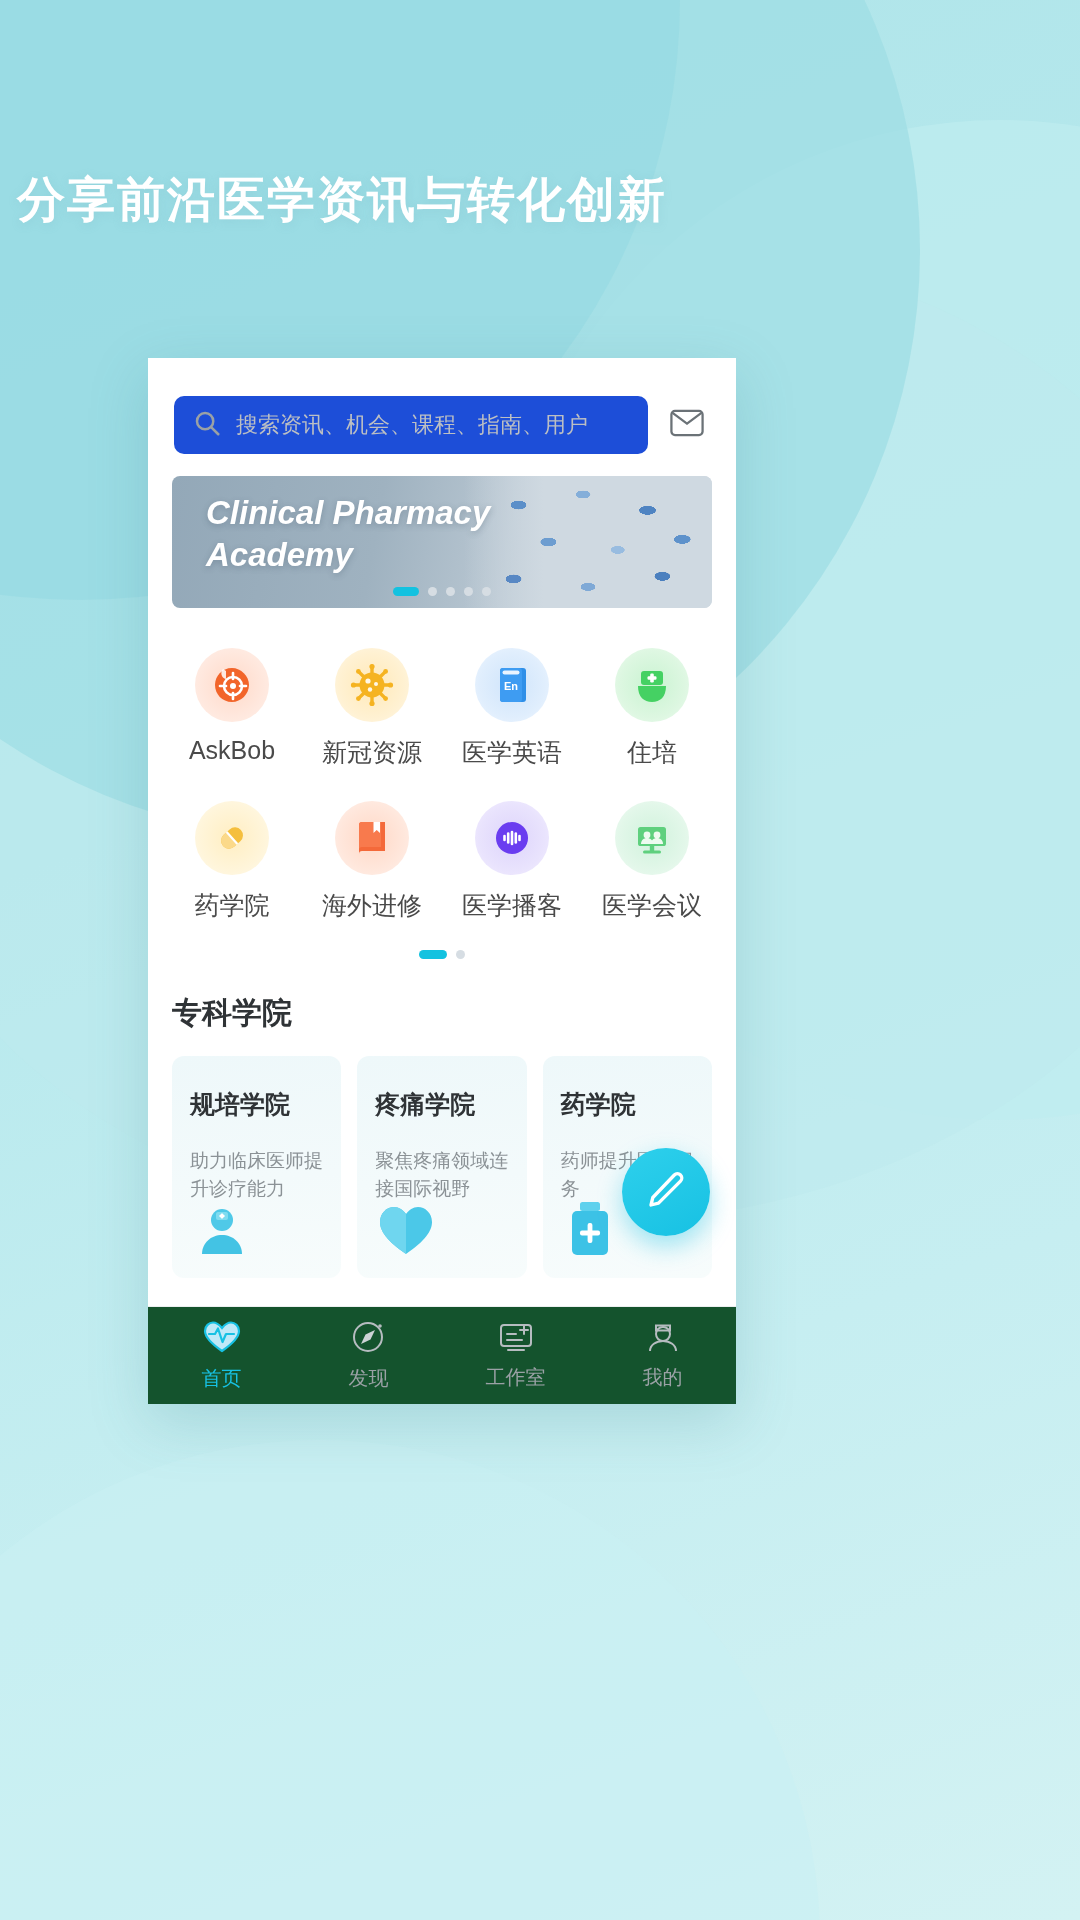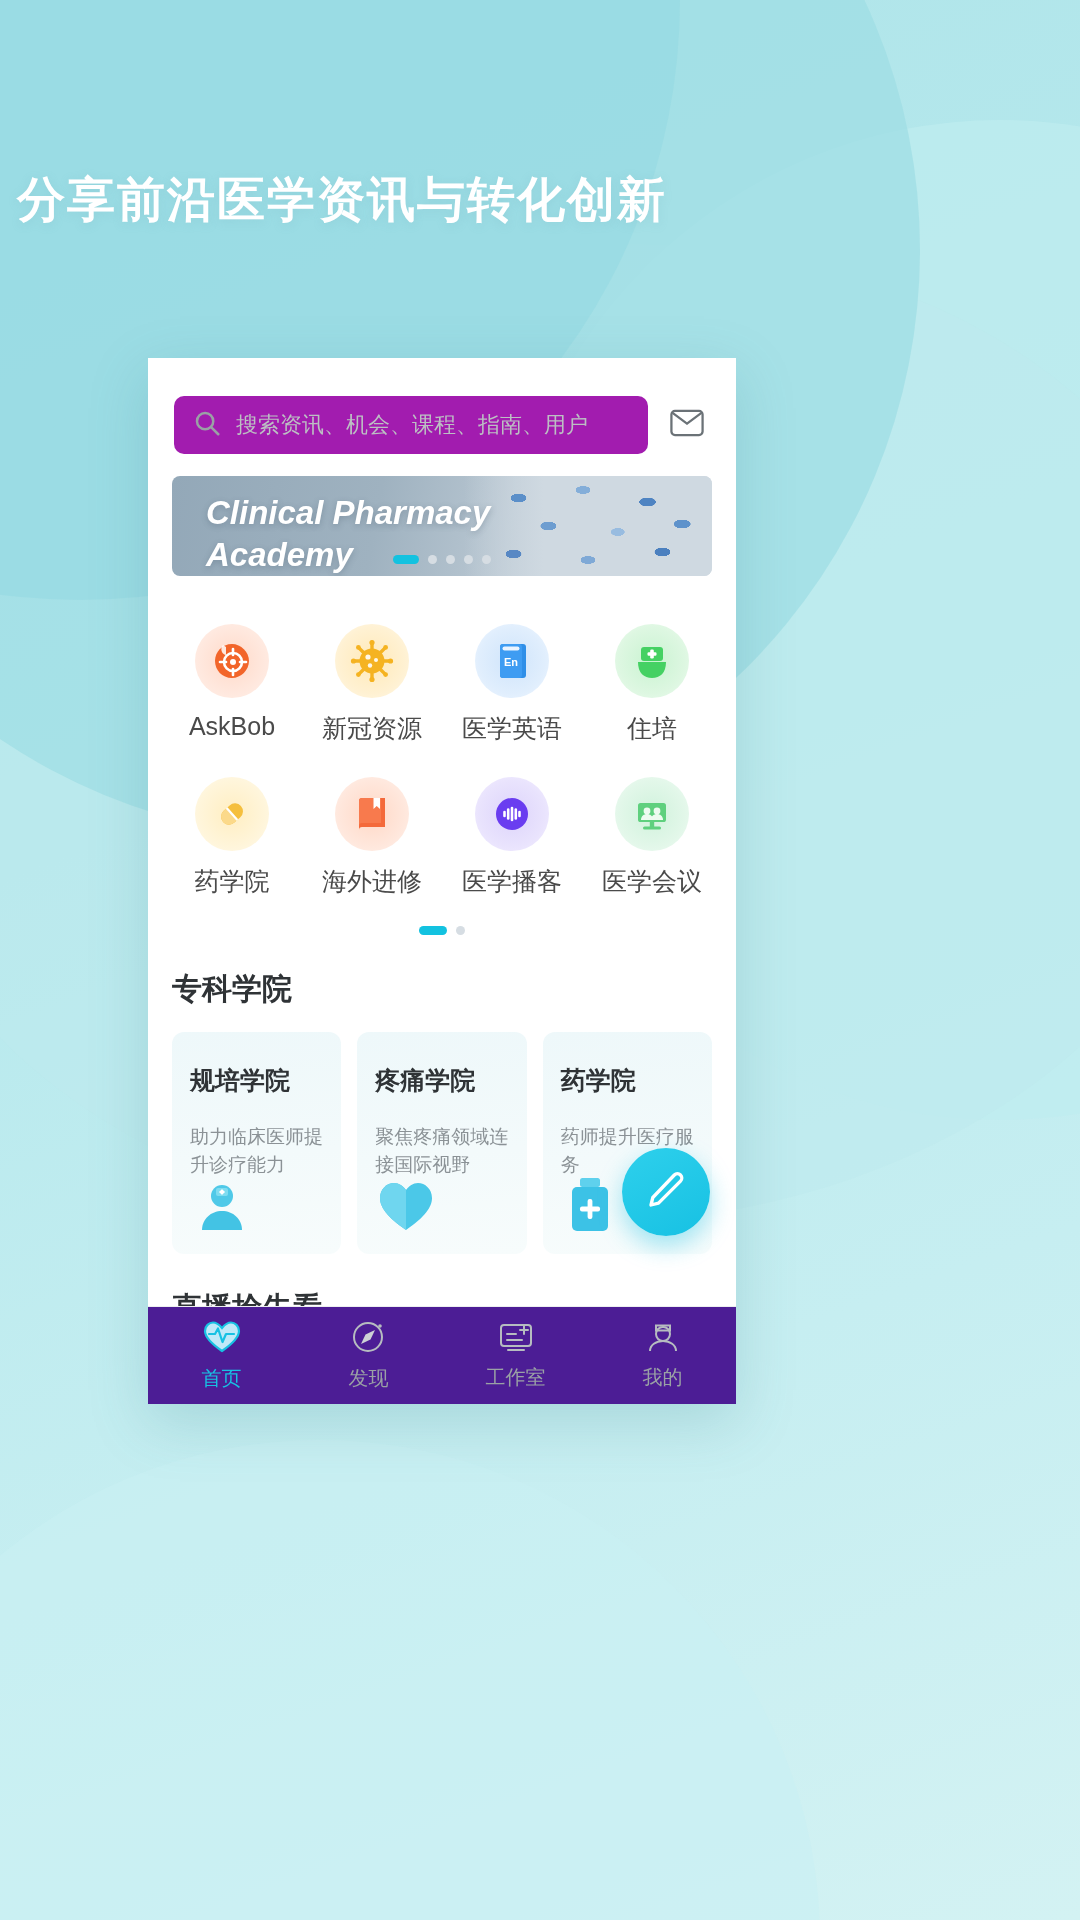"搜索资讯、机会、课程、指南、用户" .search-box { background: #a21caf -> #1d4ed8 }
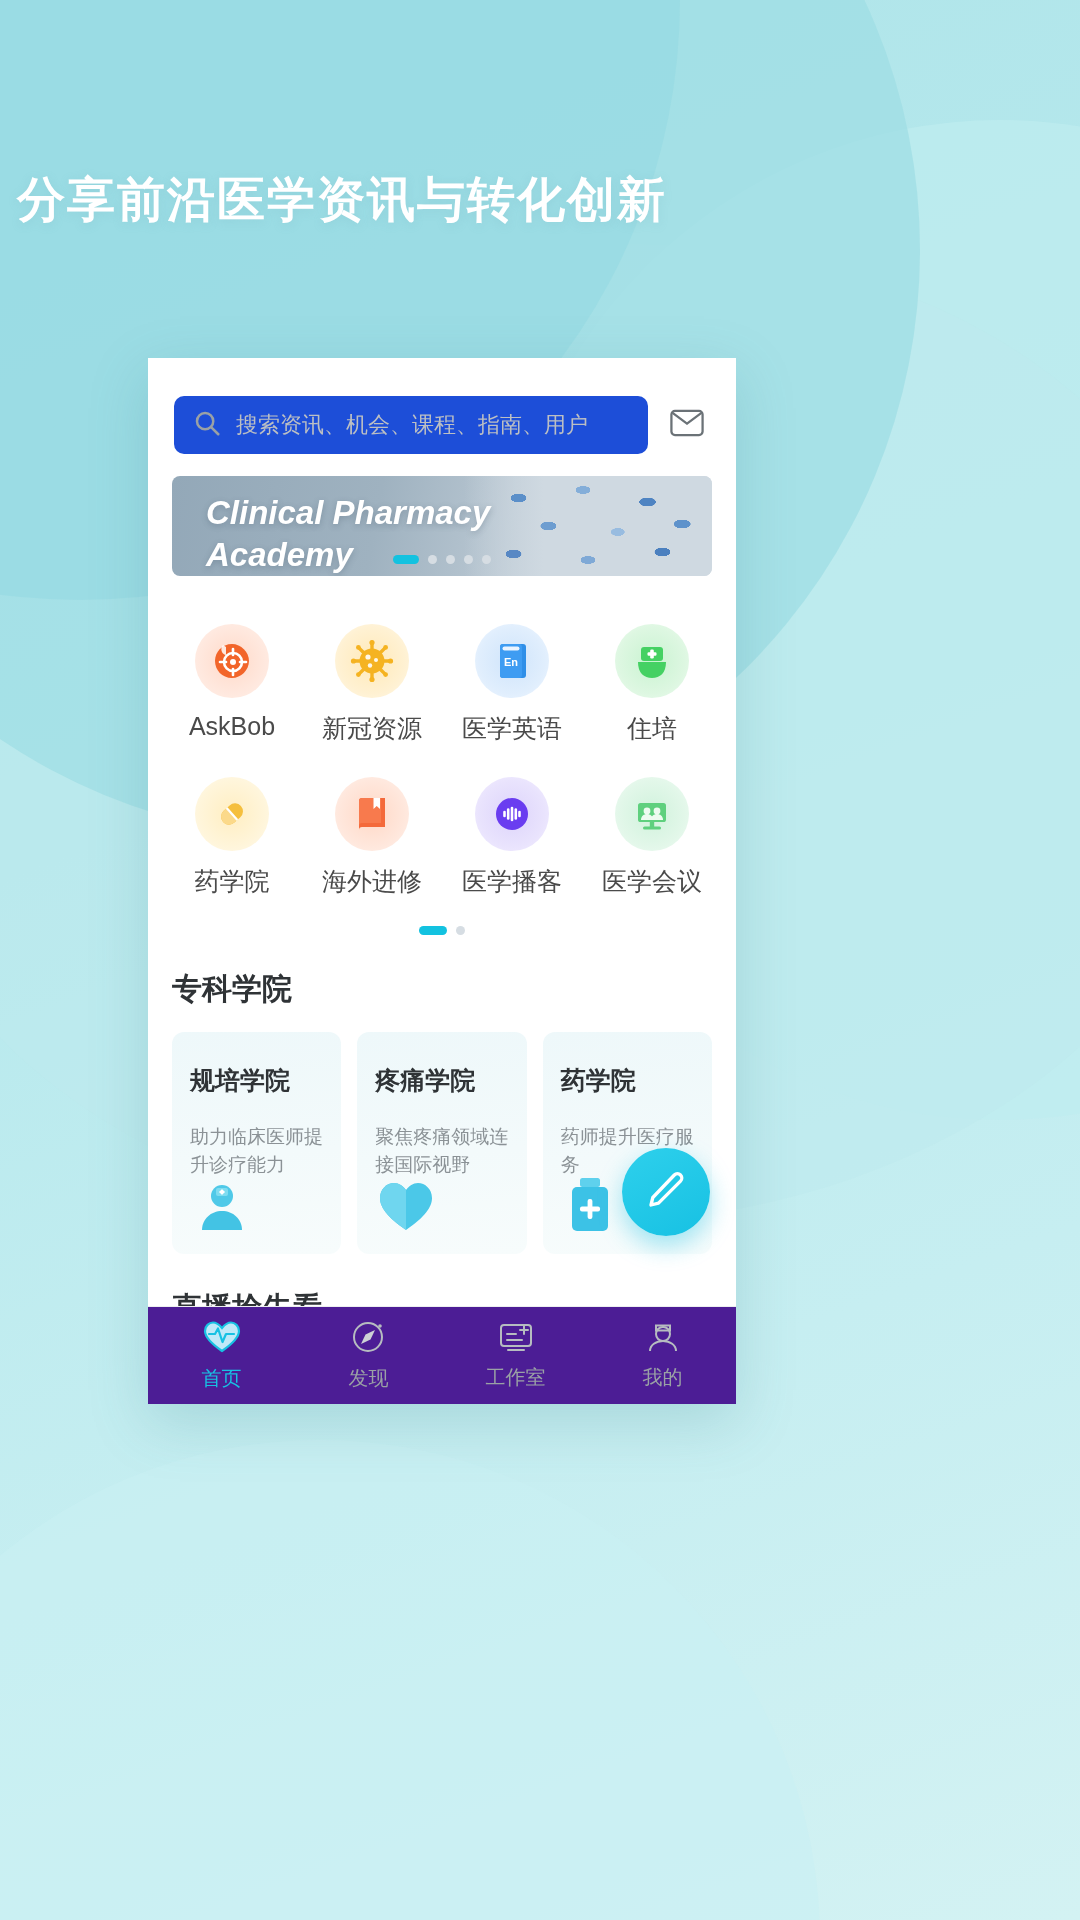"Clinical Pharmacy Academy" .banner { height: 100px -> 132px; margin: 22px 24px 16px 24px -> 22px 24px 8px 24px }
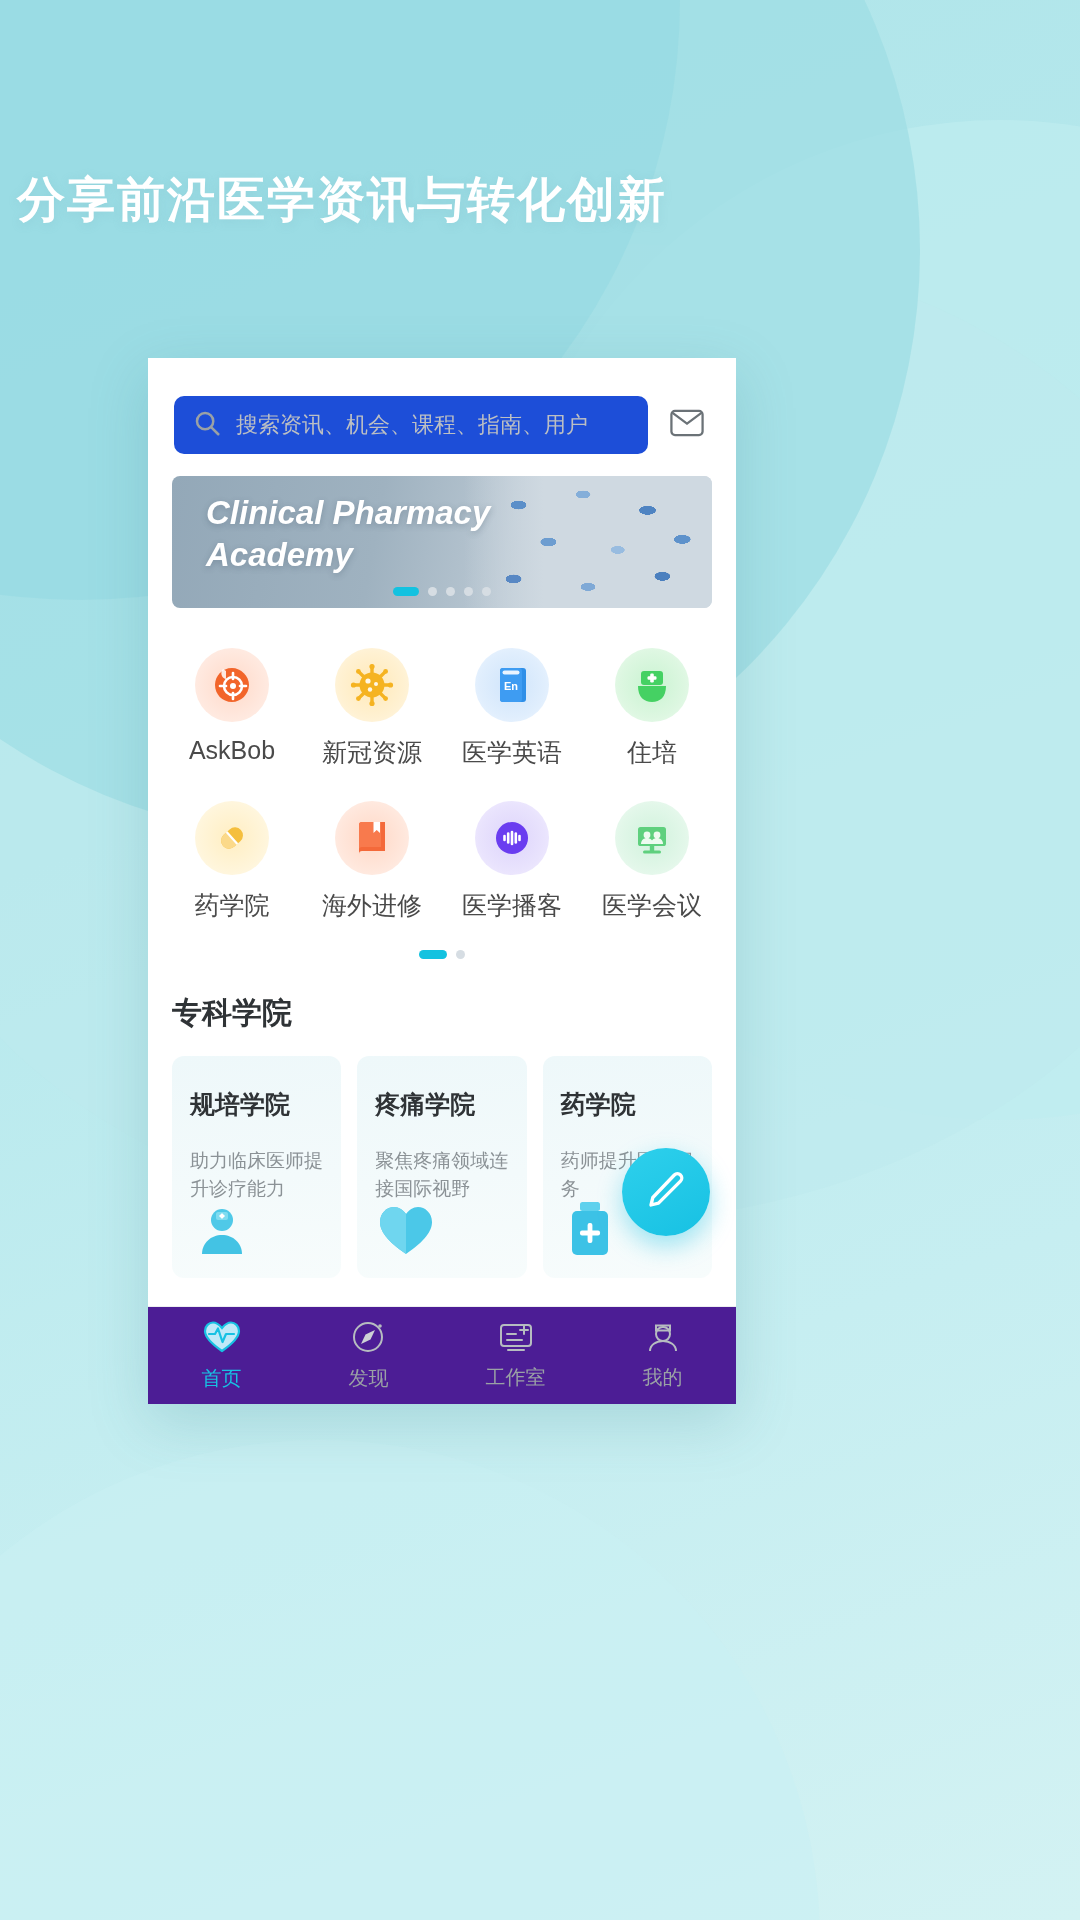"首页" .nav { background: #4c1d95 -> #14532d }
